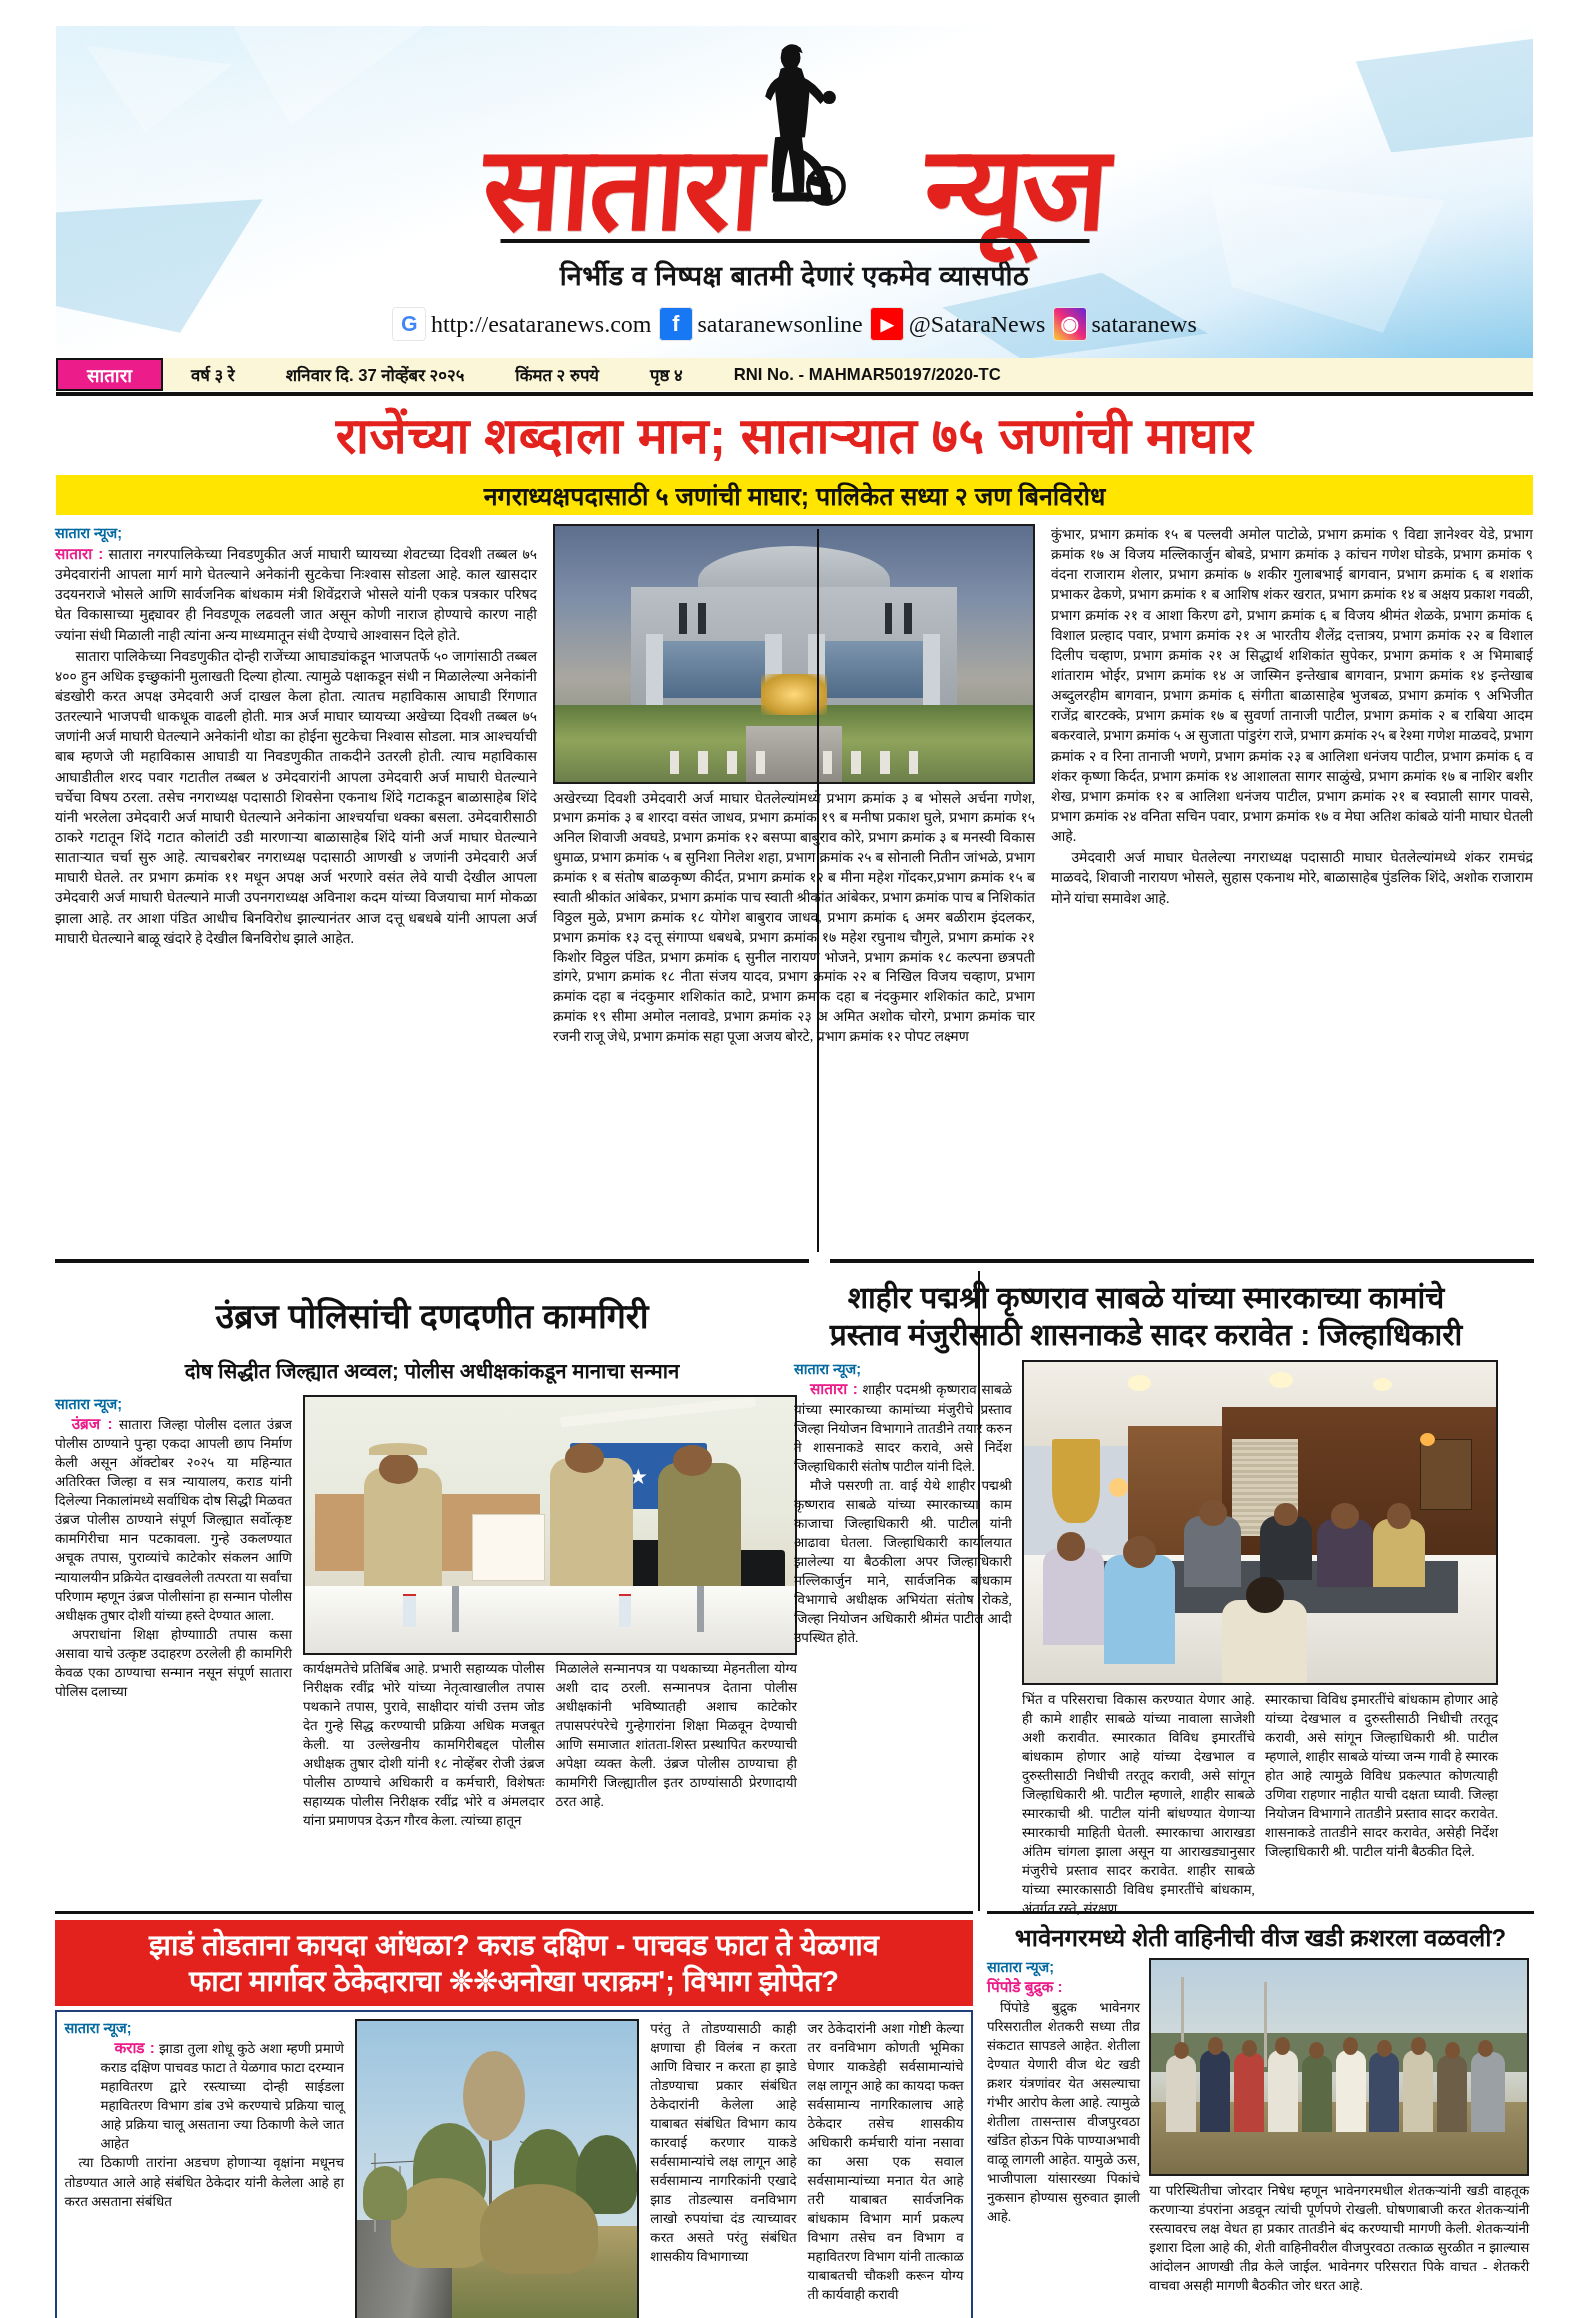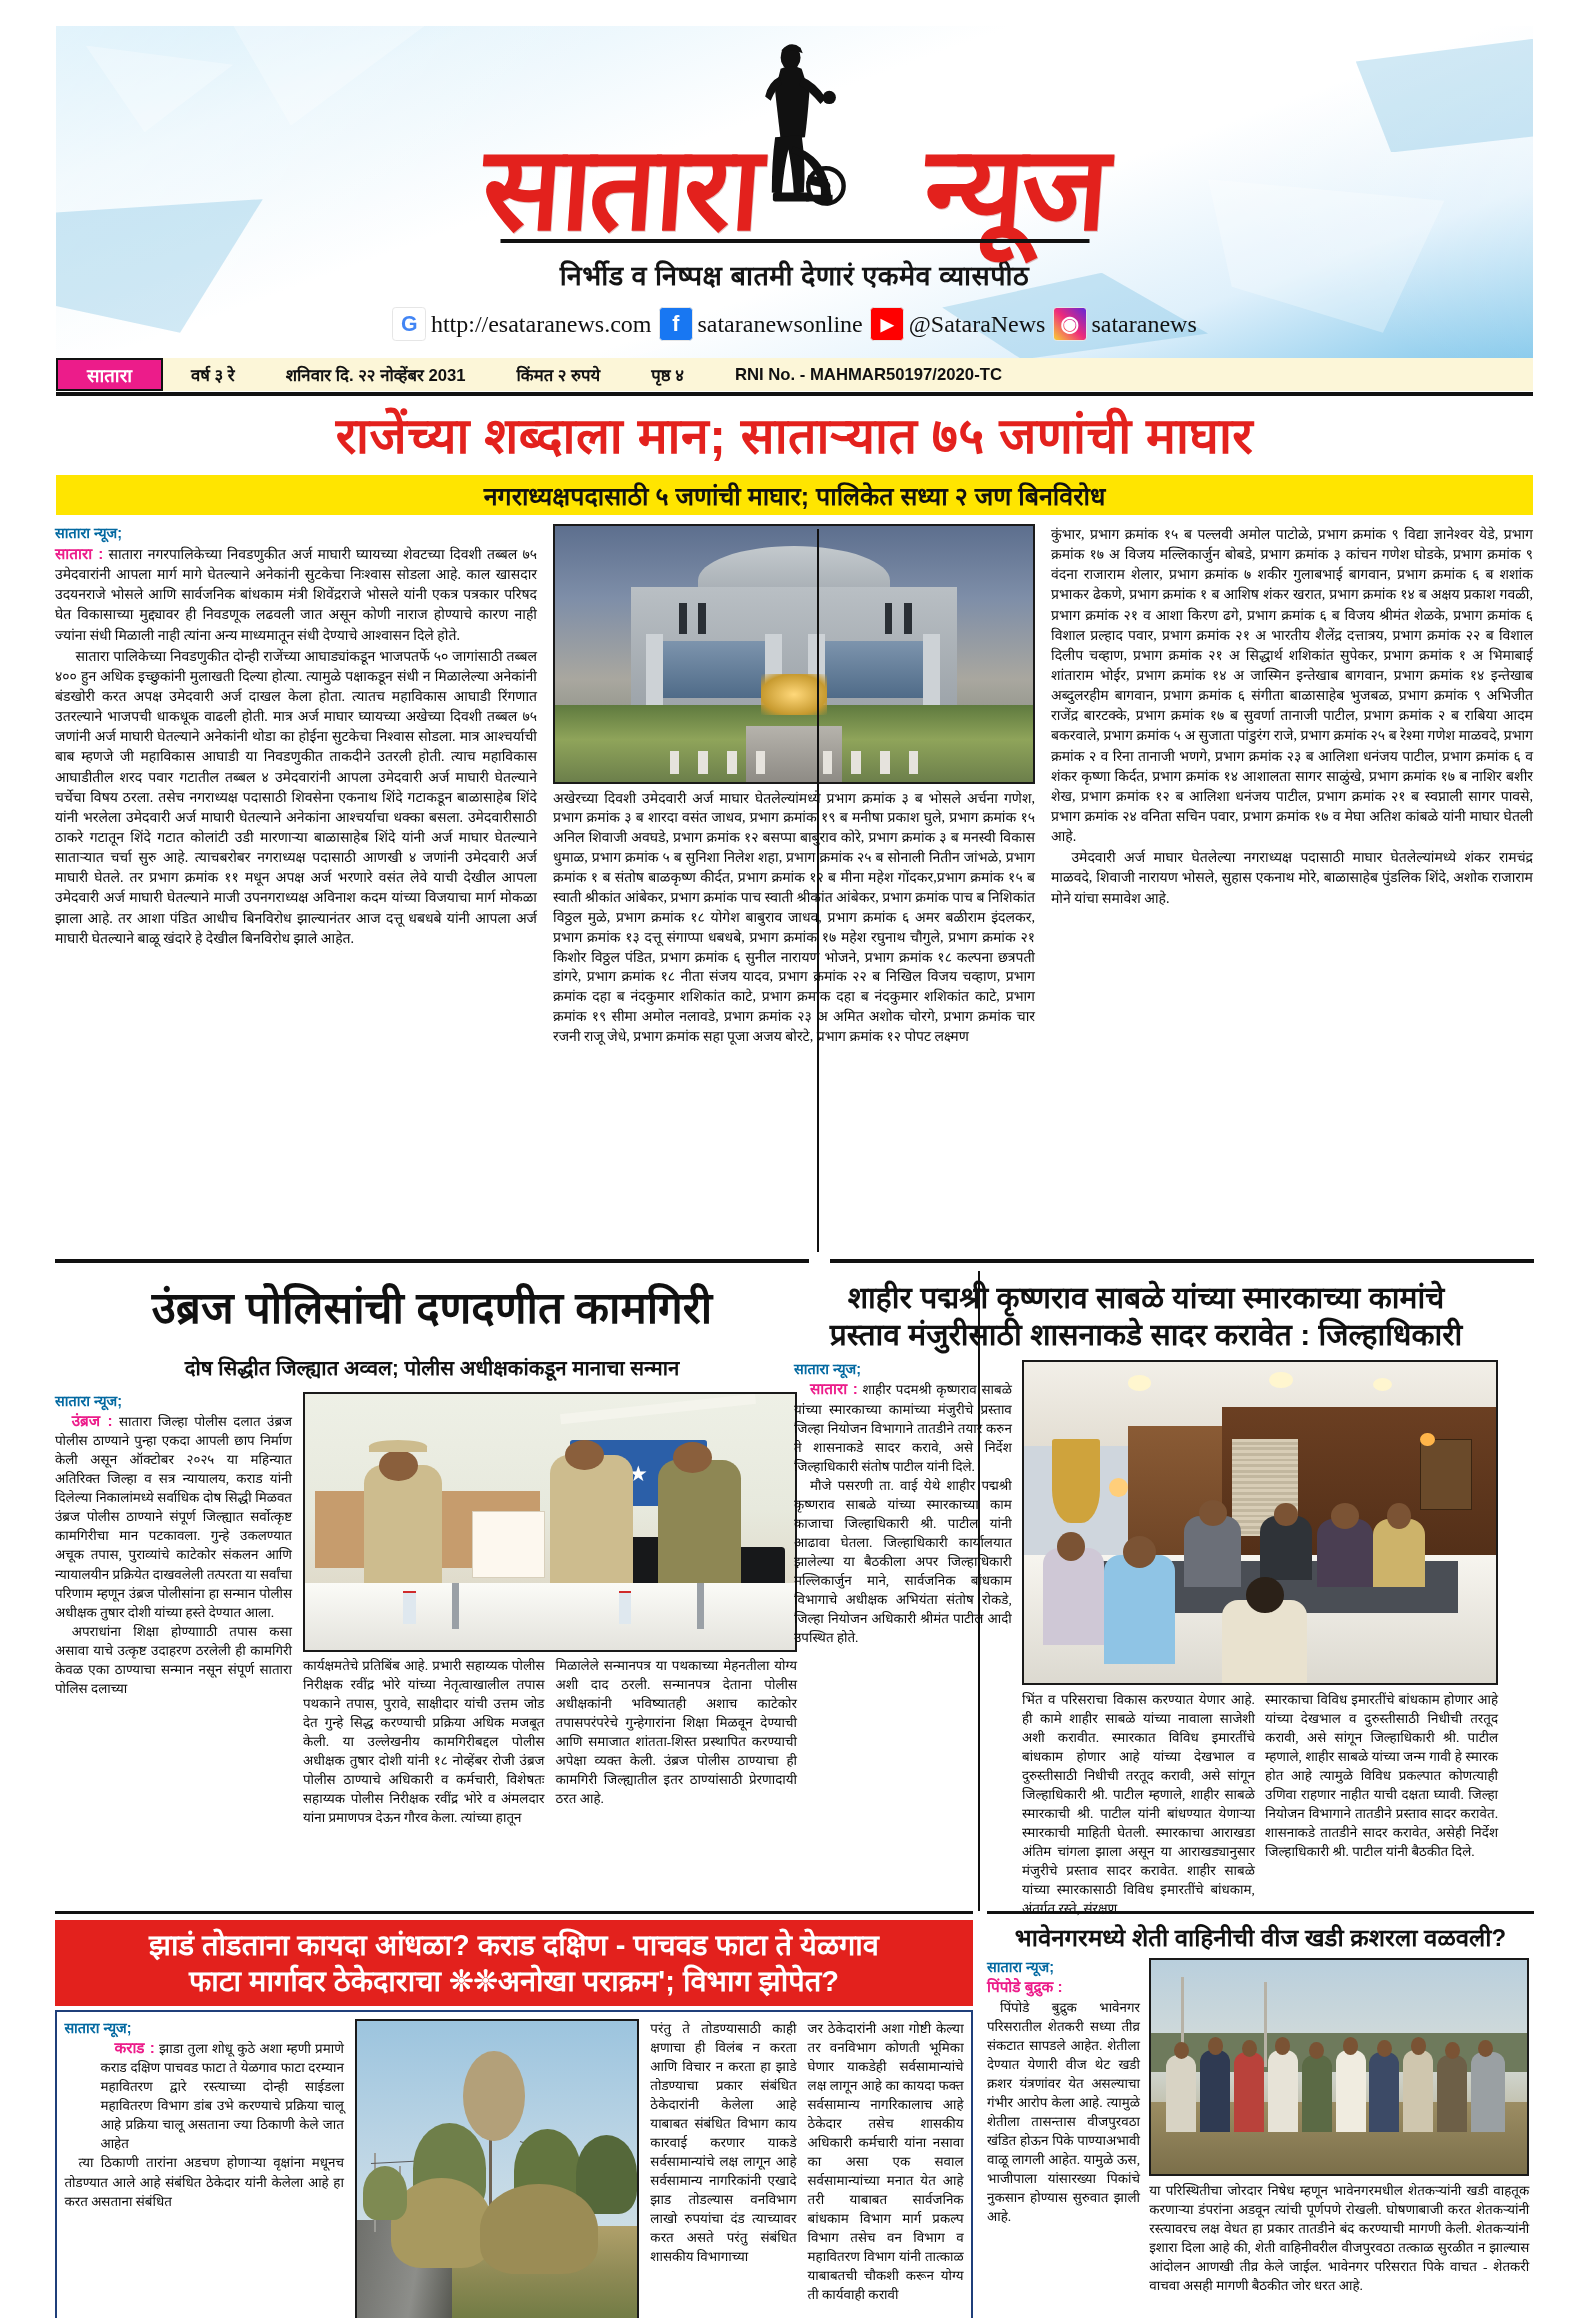"शनिवार दि. २२ नोव्हेंबर 2031" span { text: २२ नोव्हेंबर 2031 -> 37 नोव्हेंबर २०२५ }
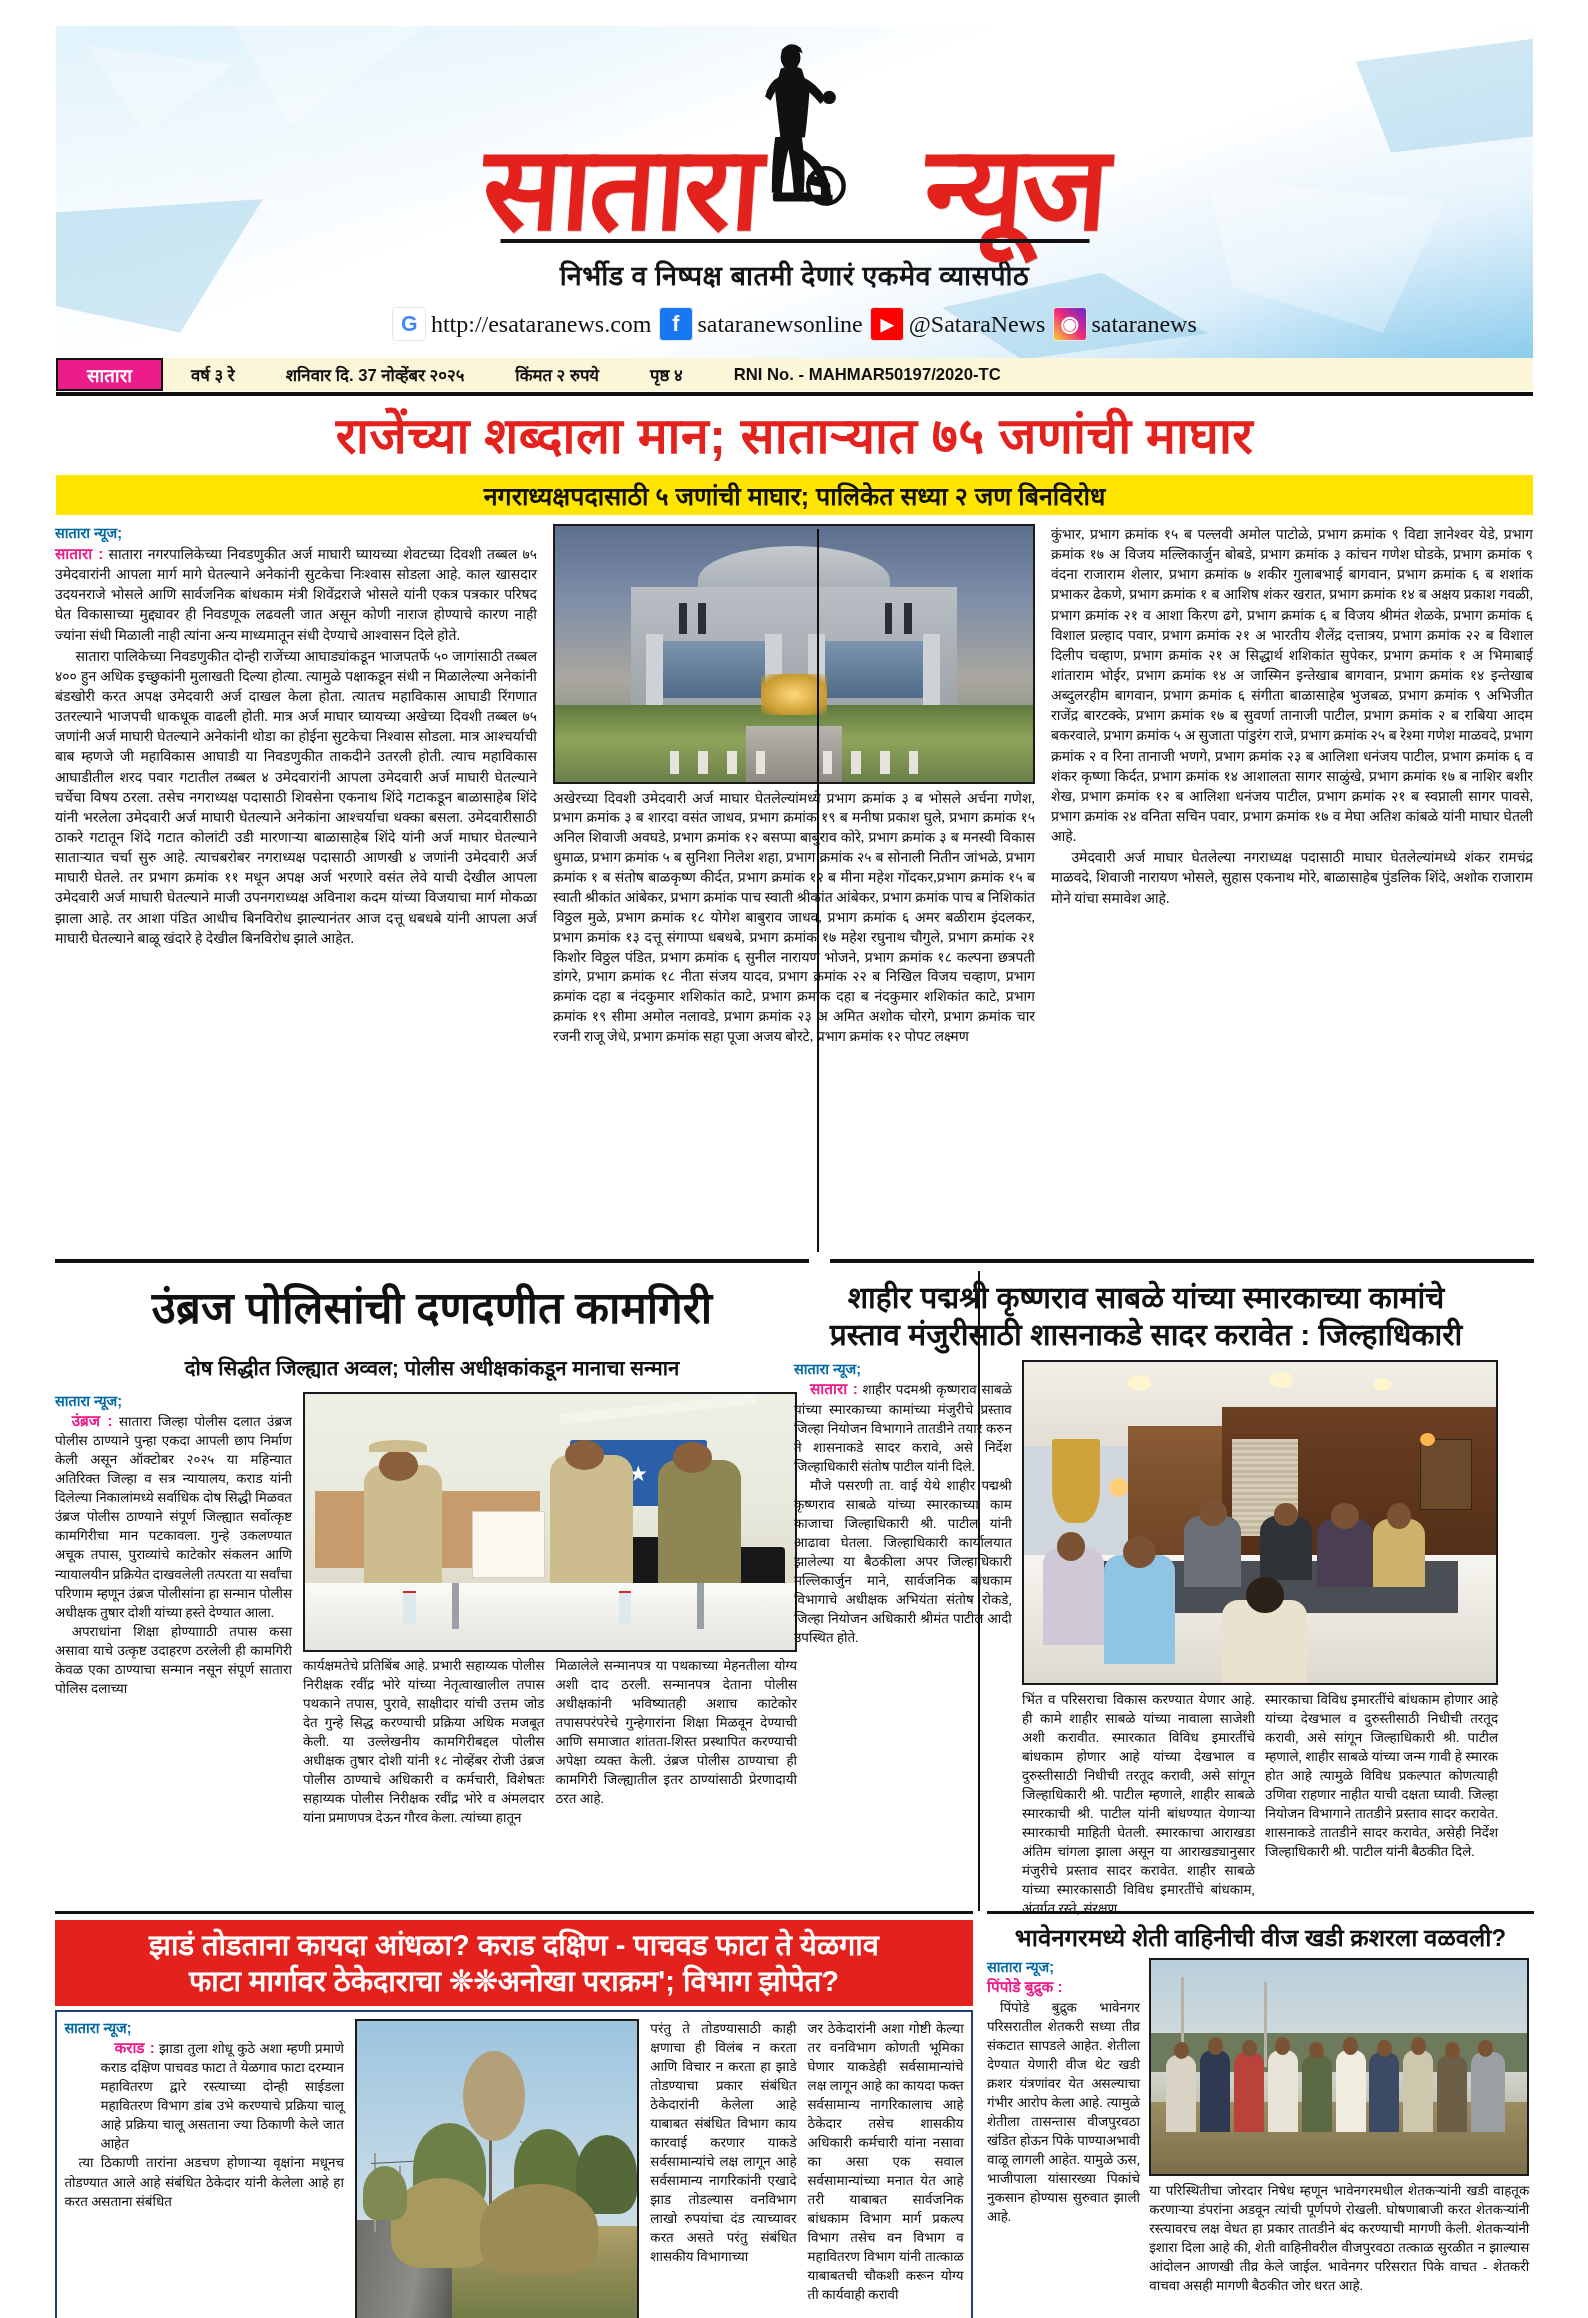"उंब्रज पोलिसांची दणदणीत कामगिरी" div.sec-head-black { font-size: 44px -> 34px; margin-top: 13px -> 27px }
